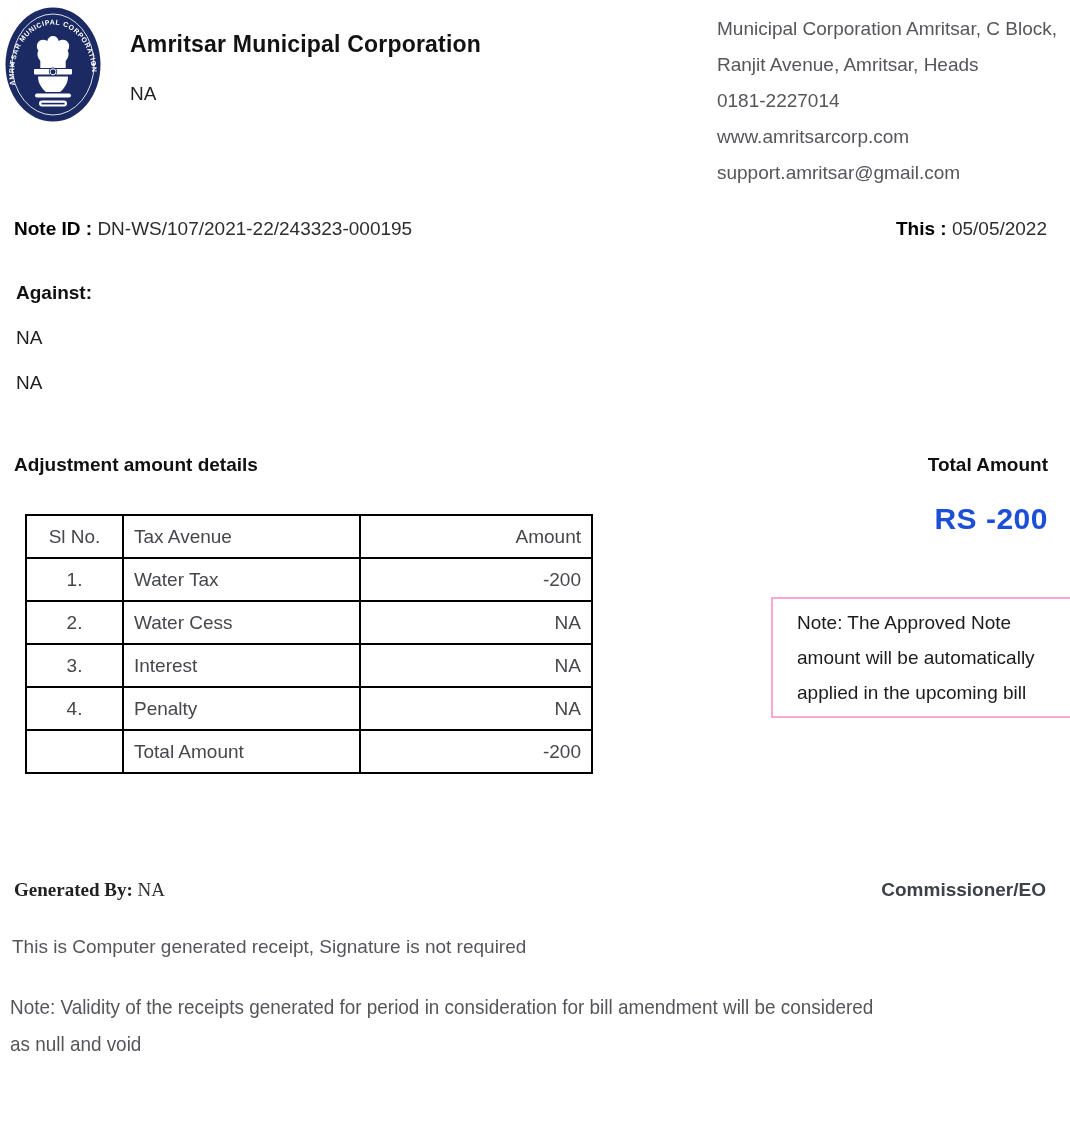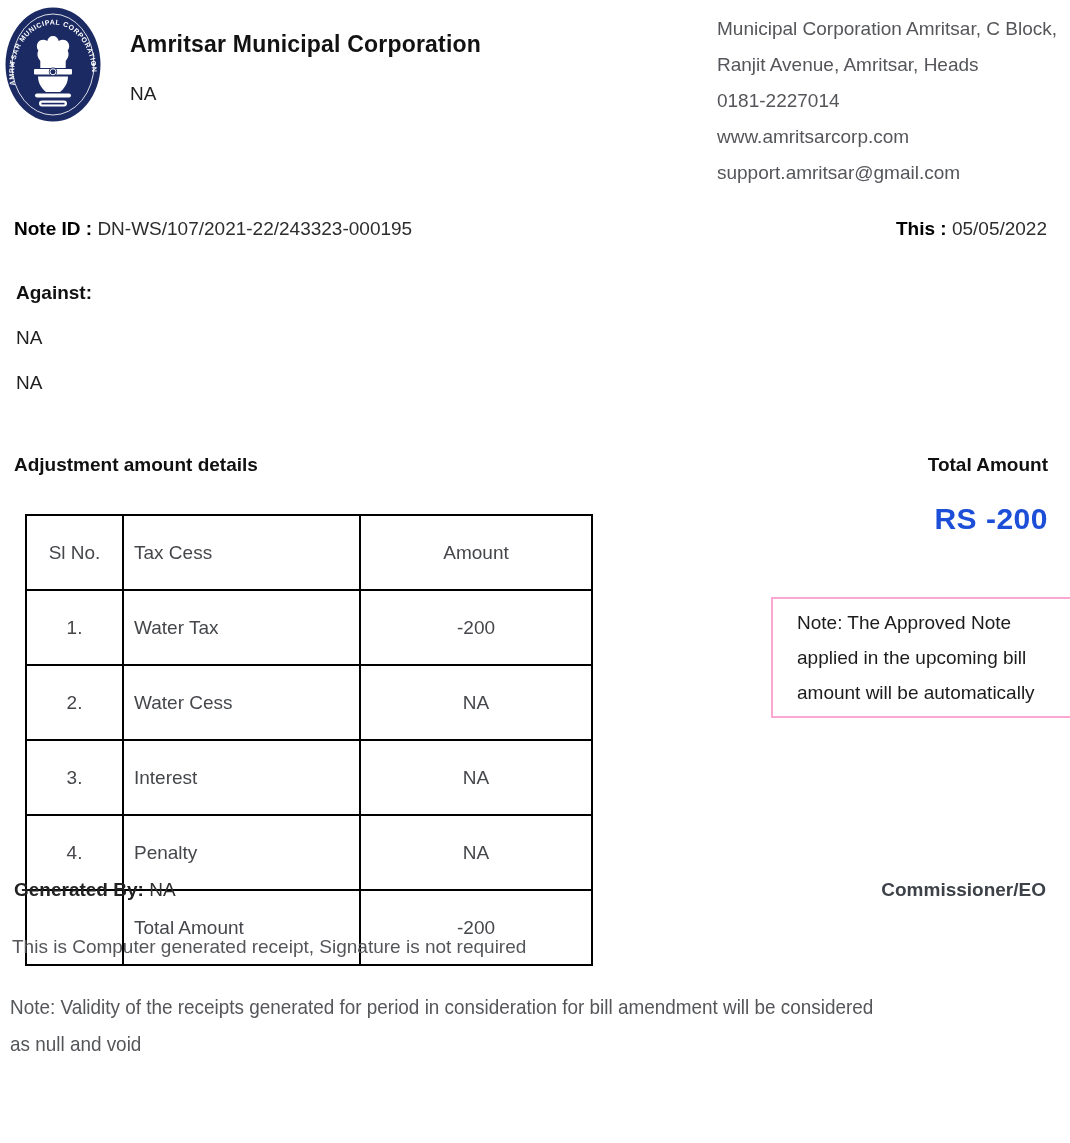"Sl No." table.adj td { padding: 16px 10px -> 0 10px }
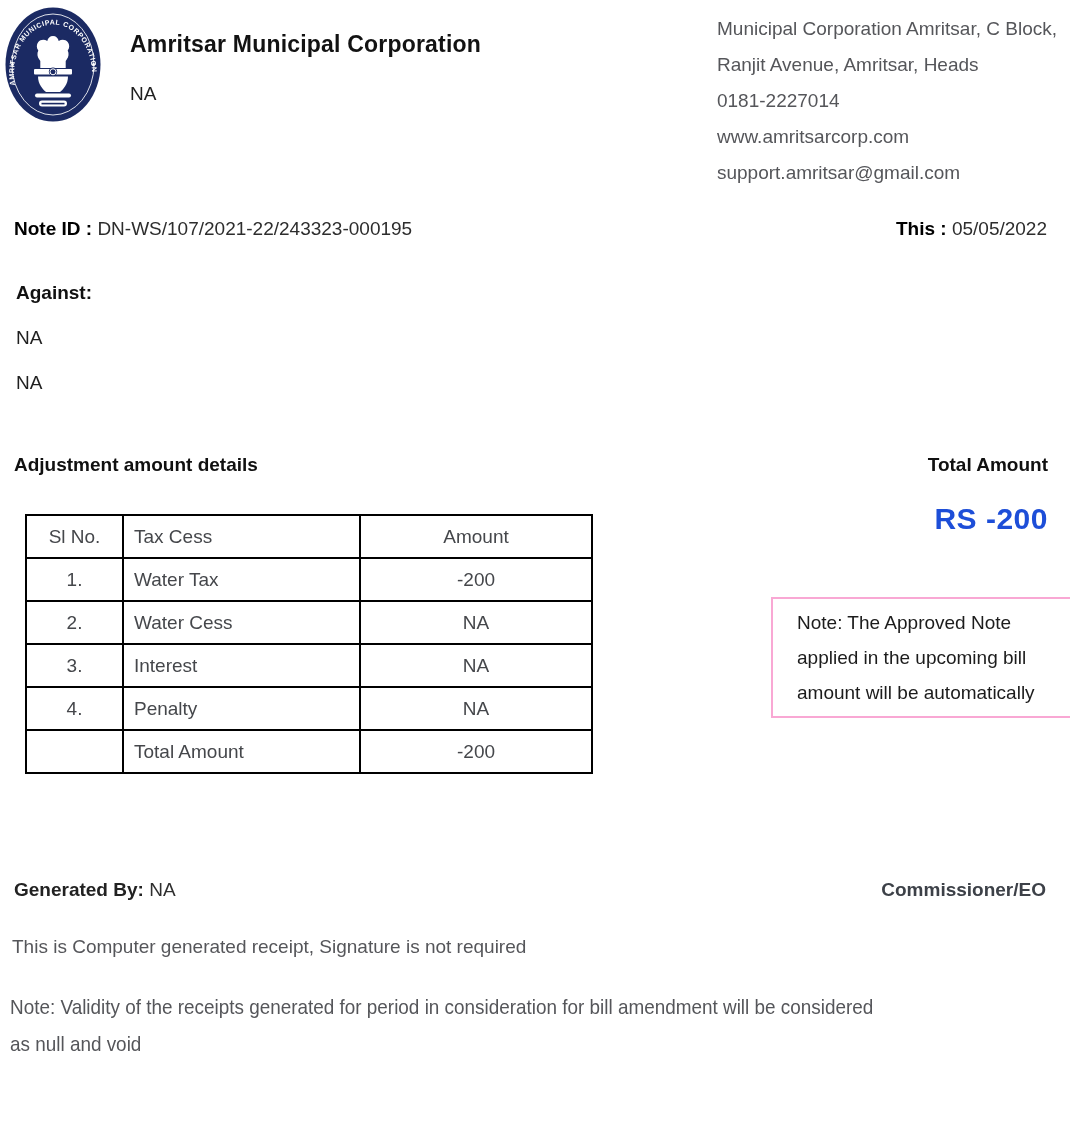"Tax Cess" td.c-tax { text: Cess -> Avenue }
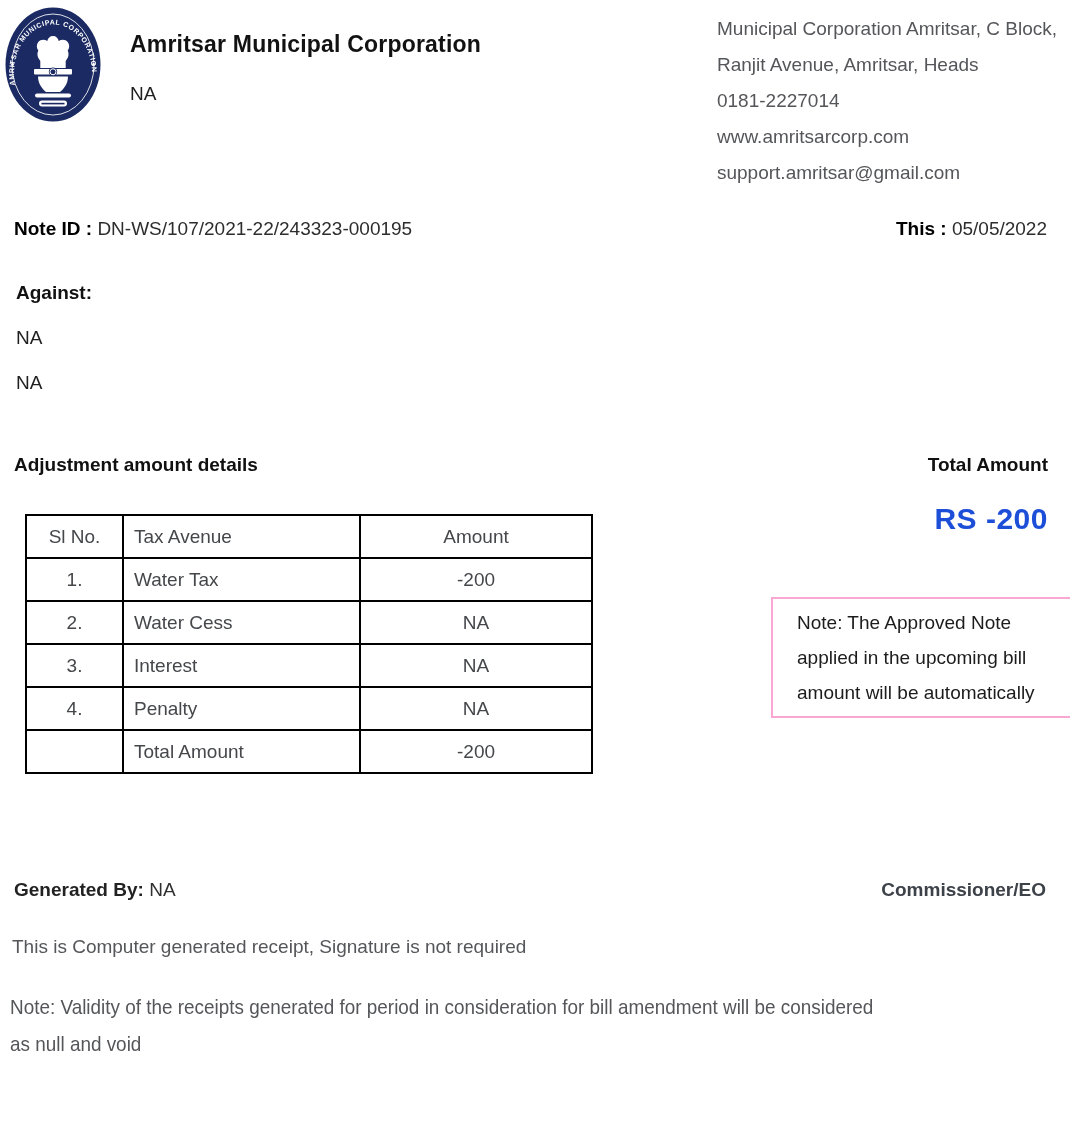"Amount" td.c-amt { text-align: center -> right }
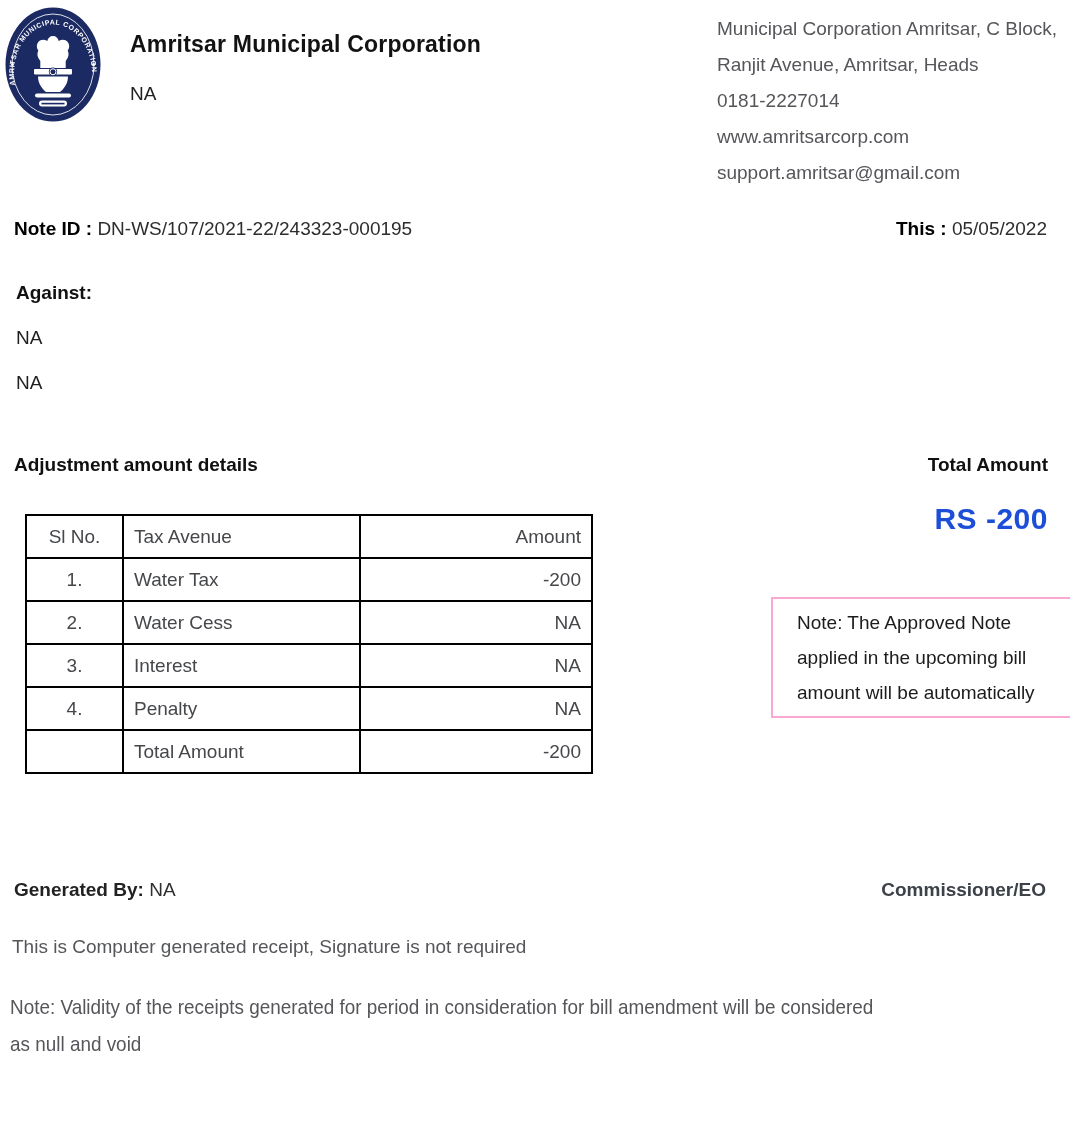"applied in the upcoming bill" div { order: before "amount will be automatically" -> after "amount will be automatically" }
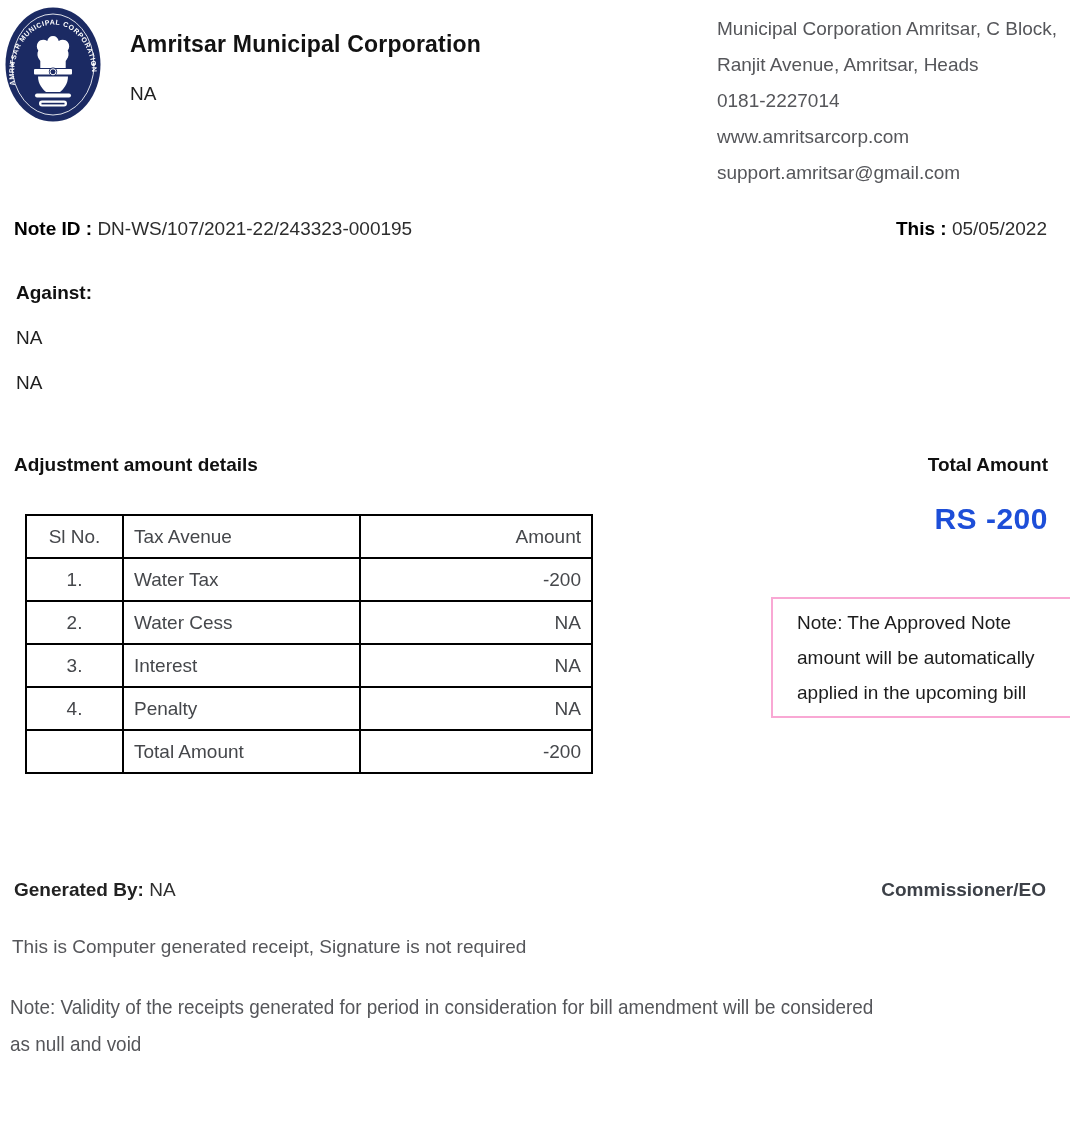"Generated By: NA" .generated-by { font-family: none -> Liberation Serif, serif }
